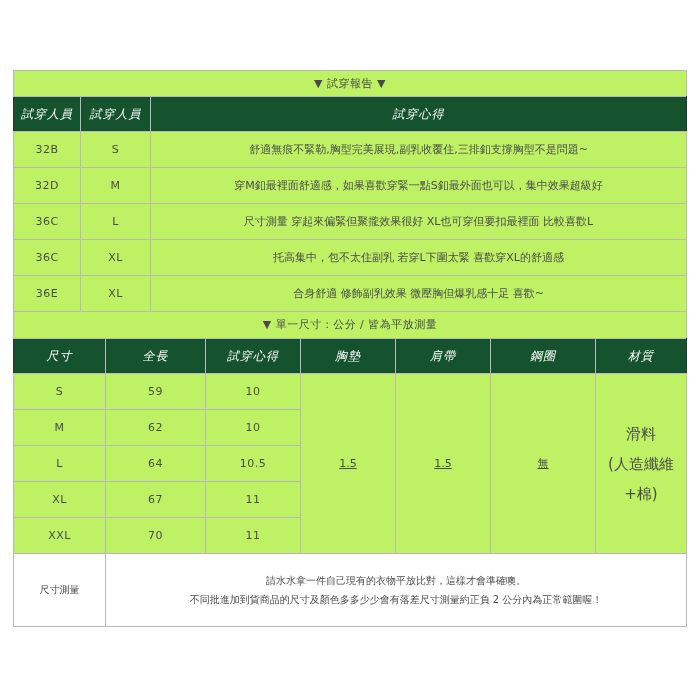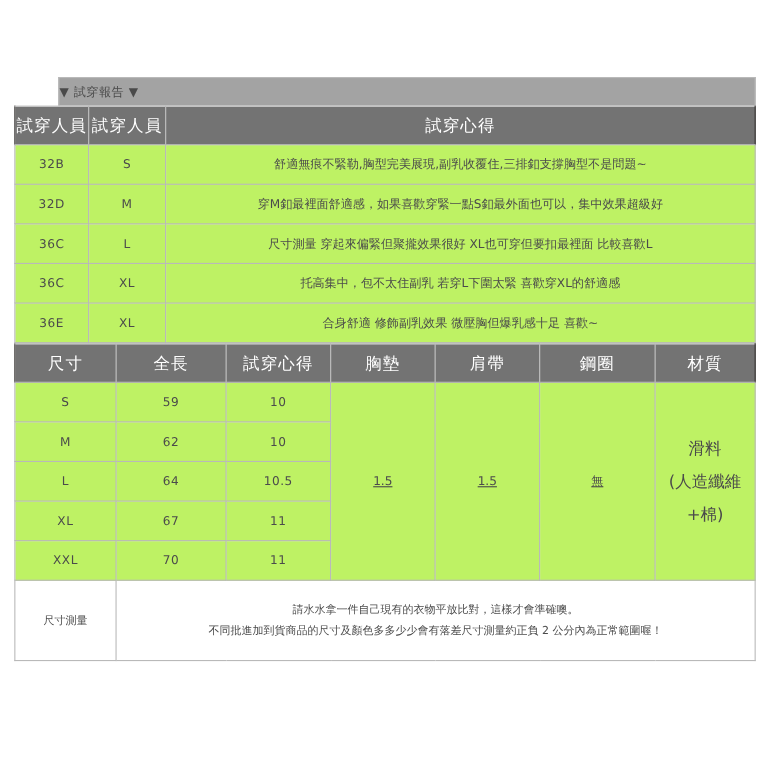"▼ 試穿報告 ▼" .caption-bar { background: #a3a3a3 -> #bef264; margin-left: 40px -> none; text-align: left -> center }
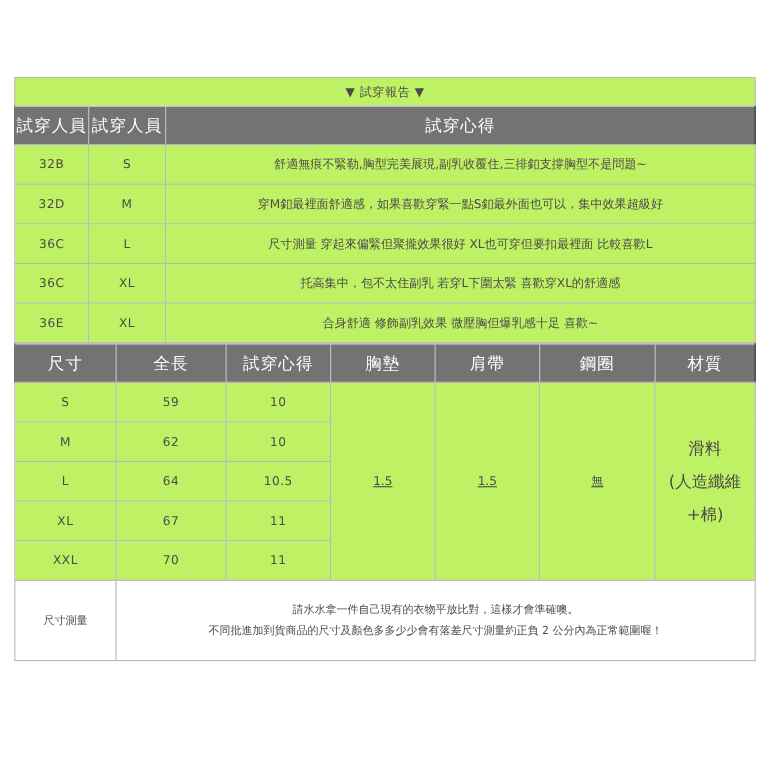"試穿人員" .hdr td { background: #737373 -> #14532d; font-size: 15px -> 12px; font-style: none -> italic }
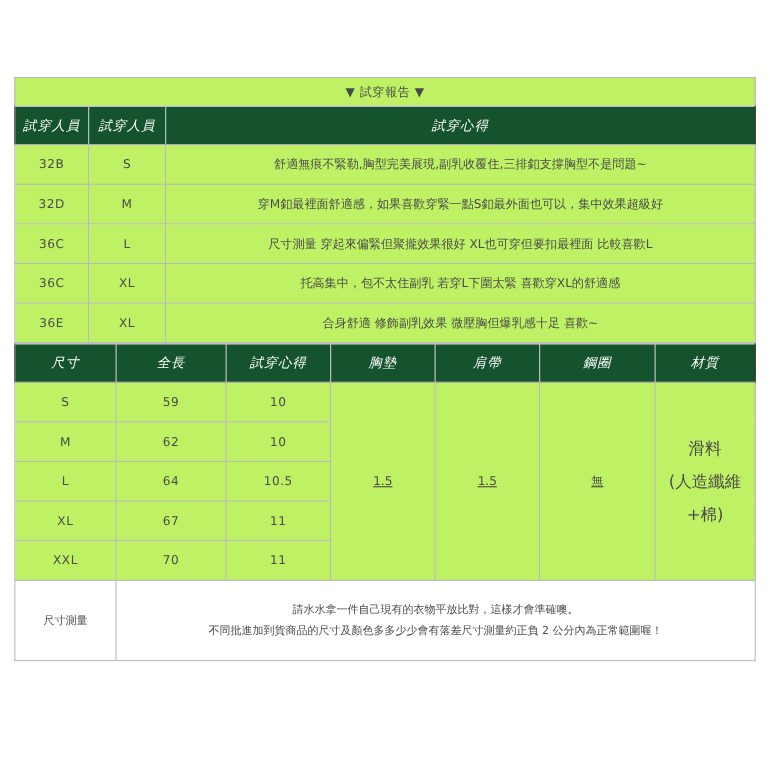"▼ 單一尺寸：公分 / 皆為平放測量" div.caption-bar { html: none -> <div>▼ 單一尺寸：公分 / 皆為平放測量</div> }
